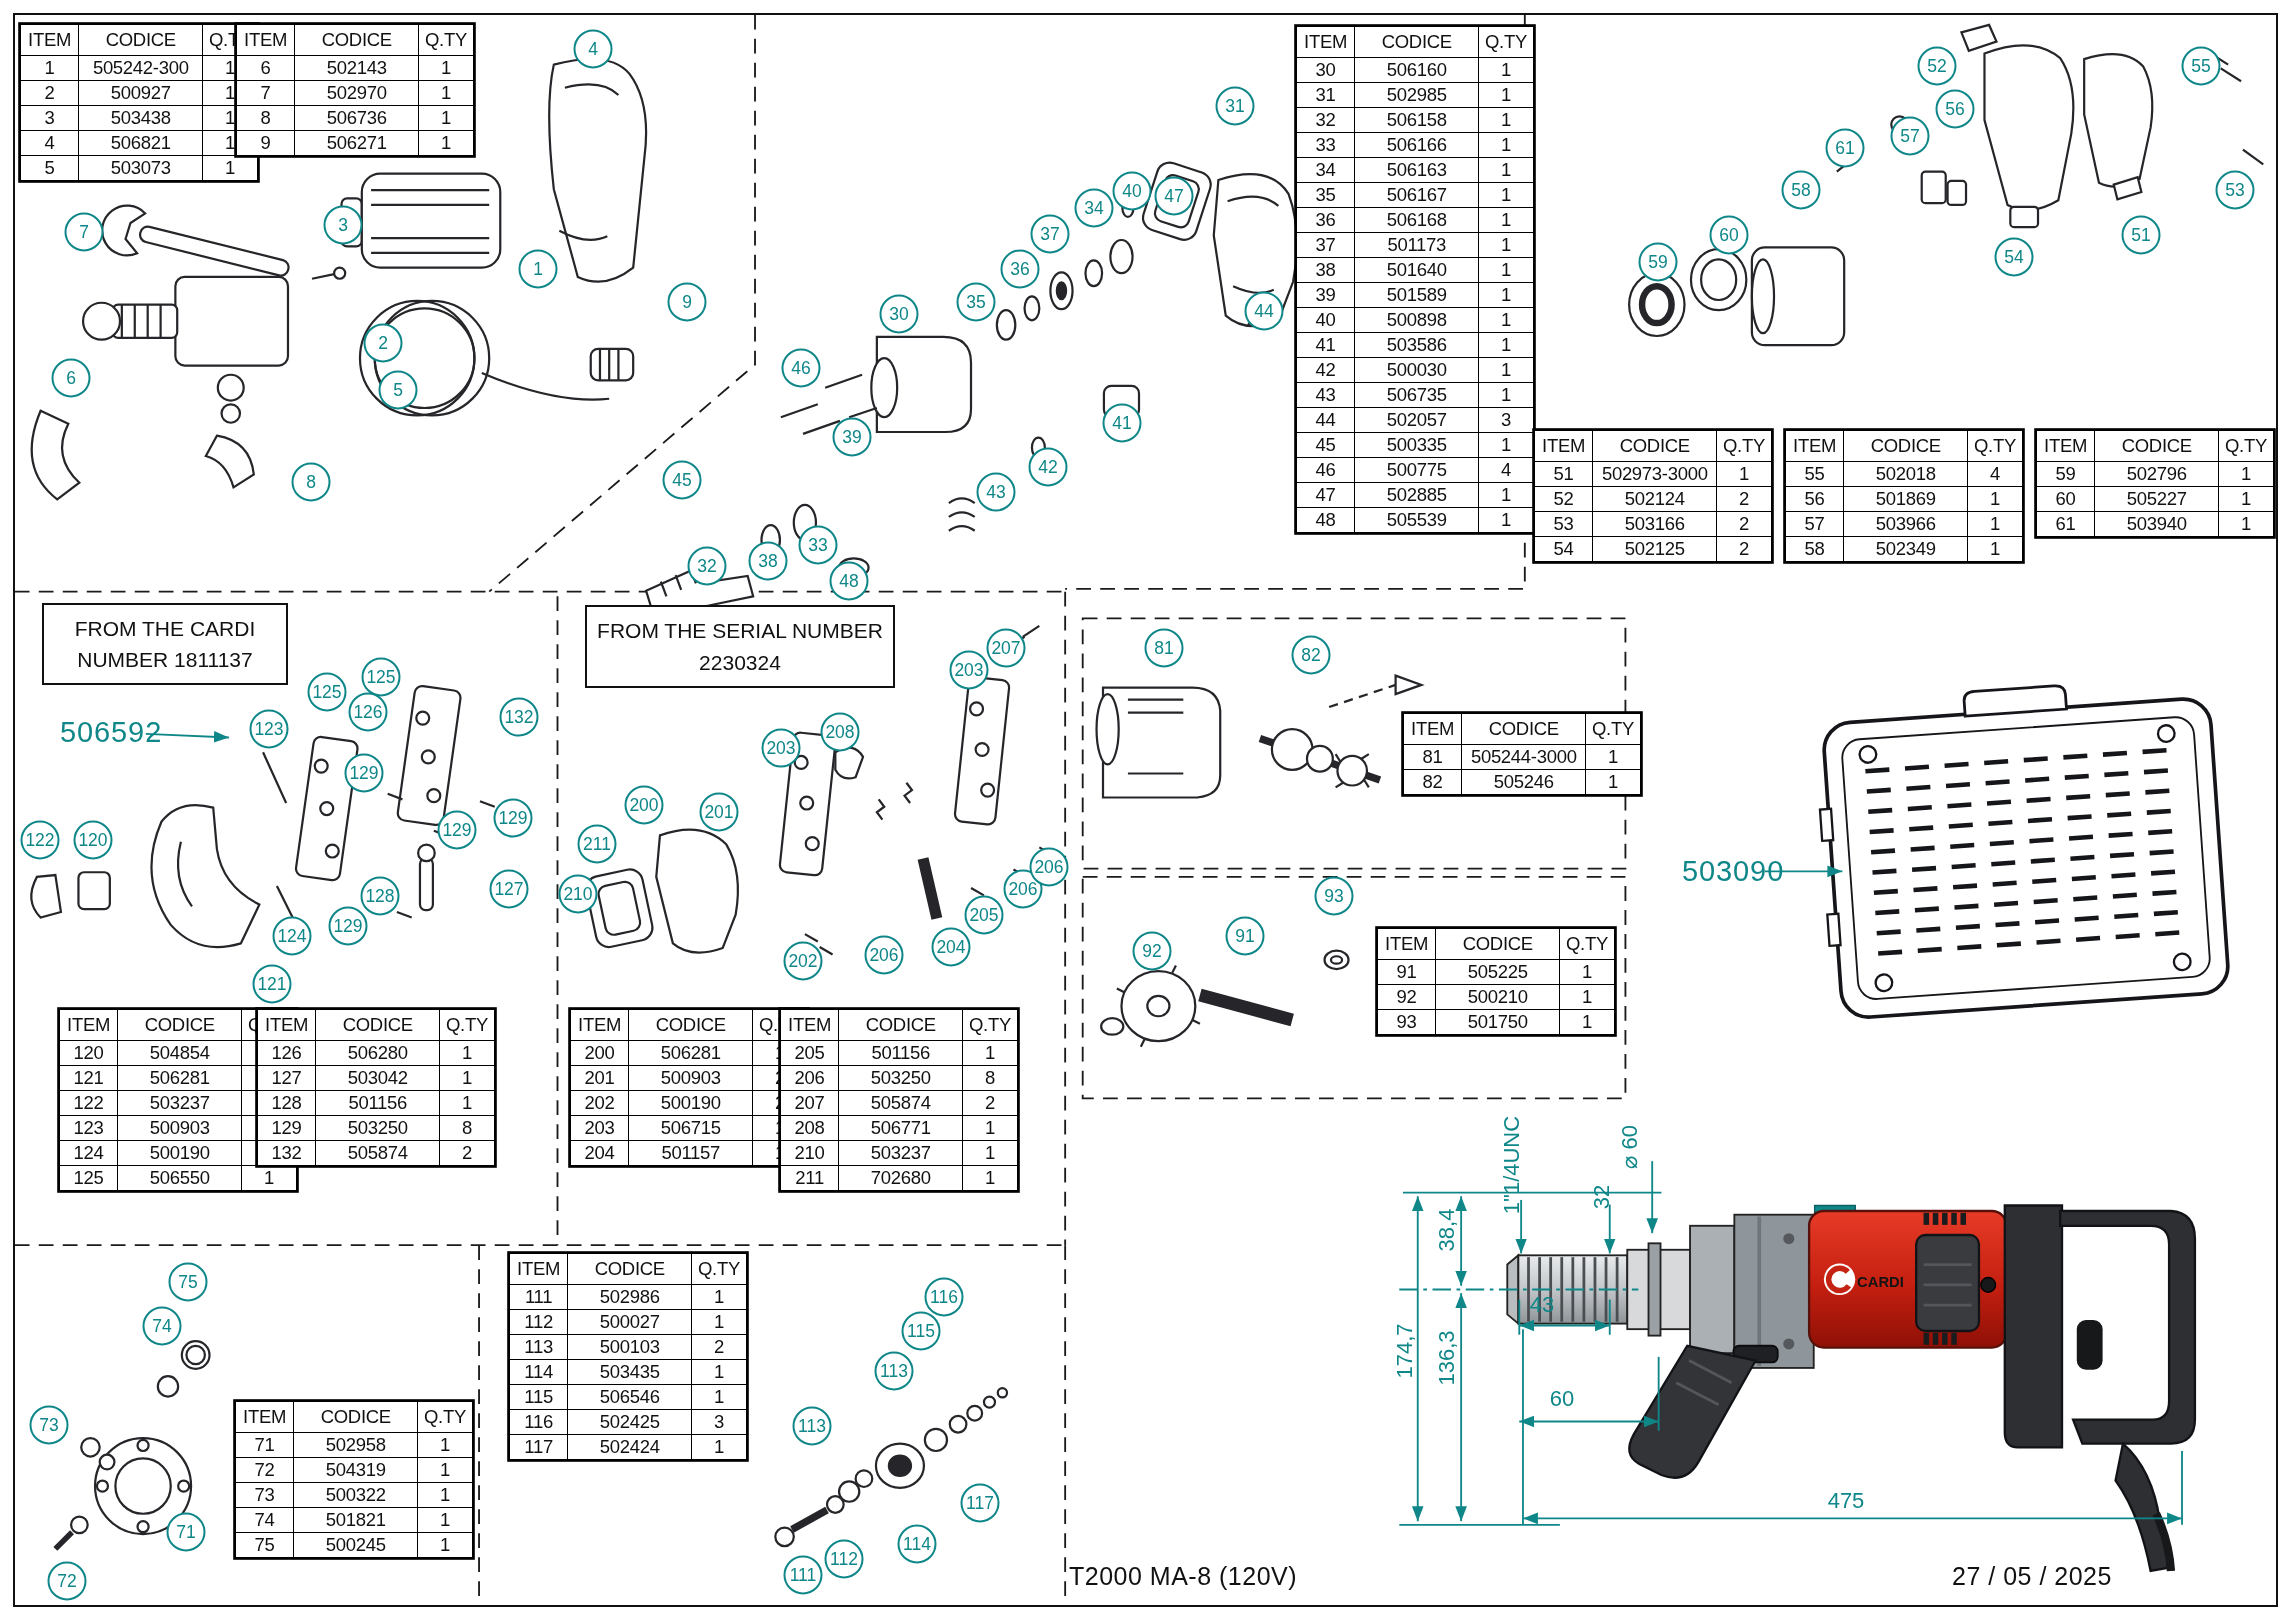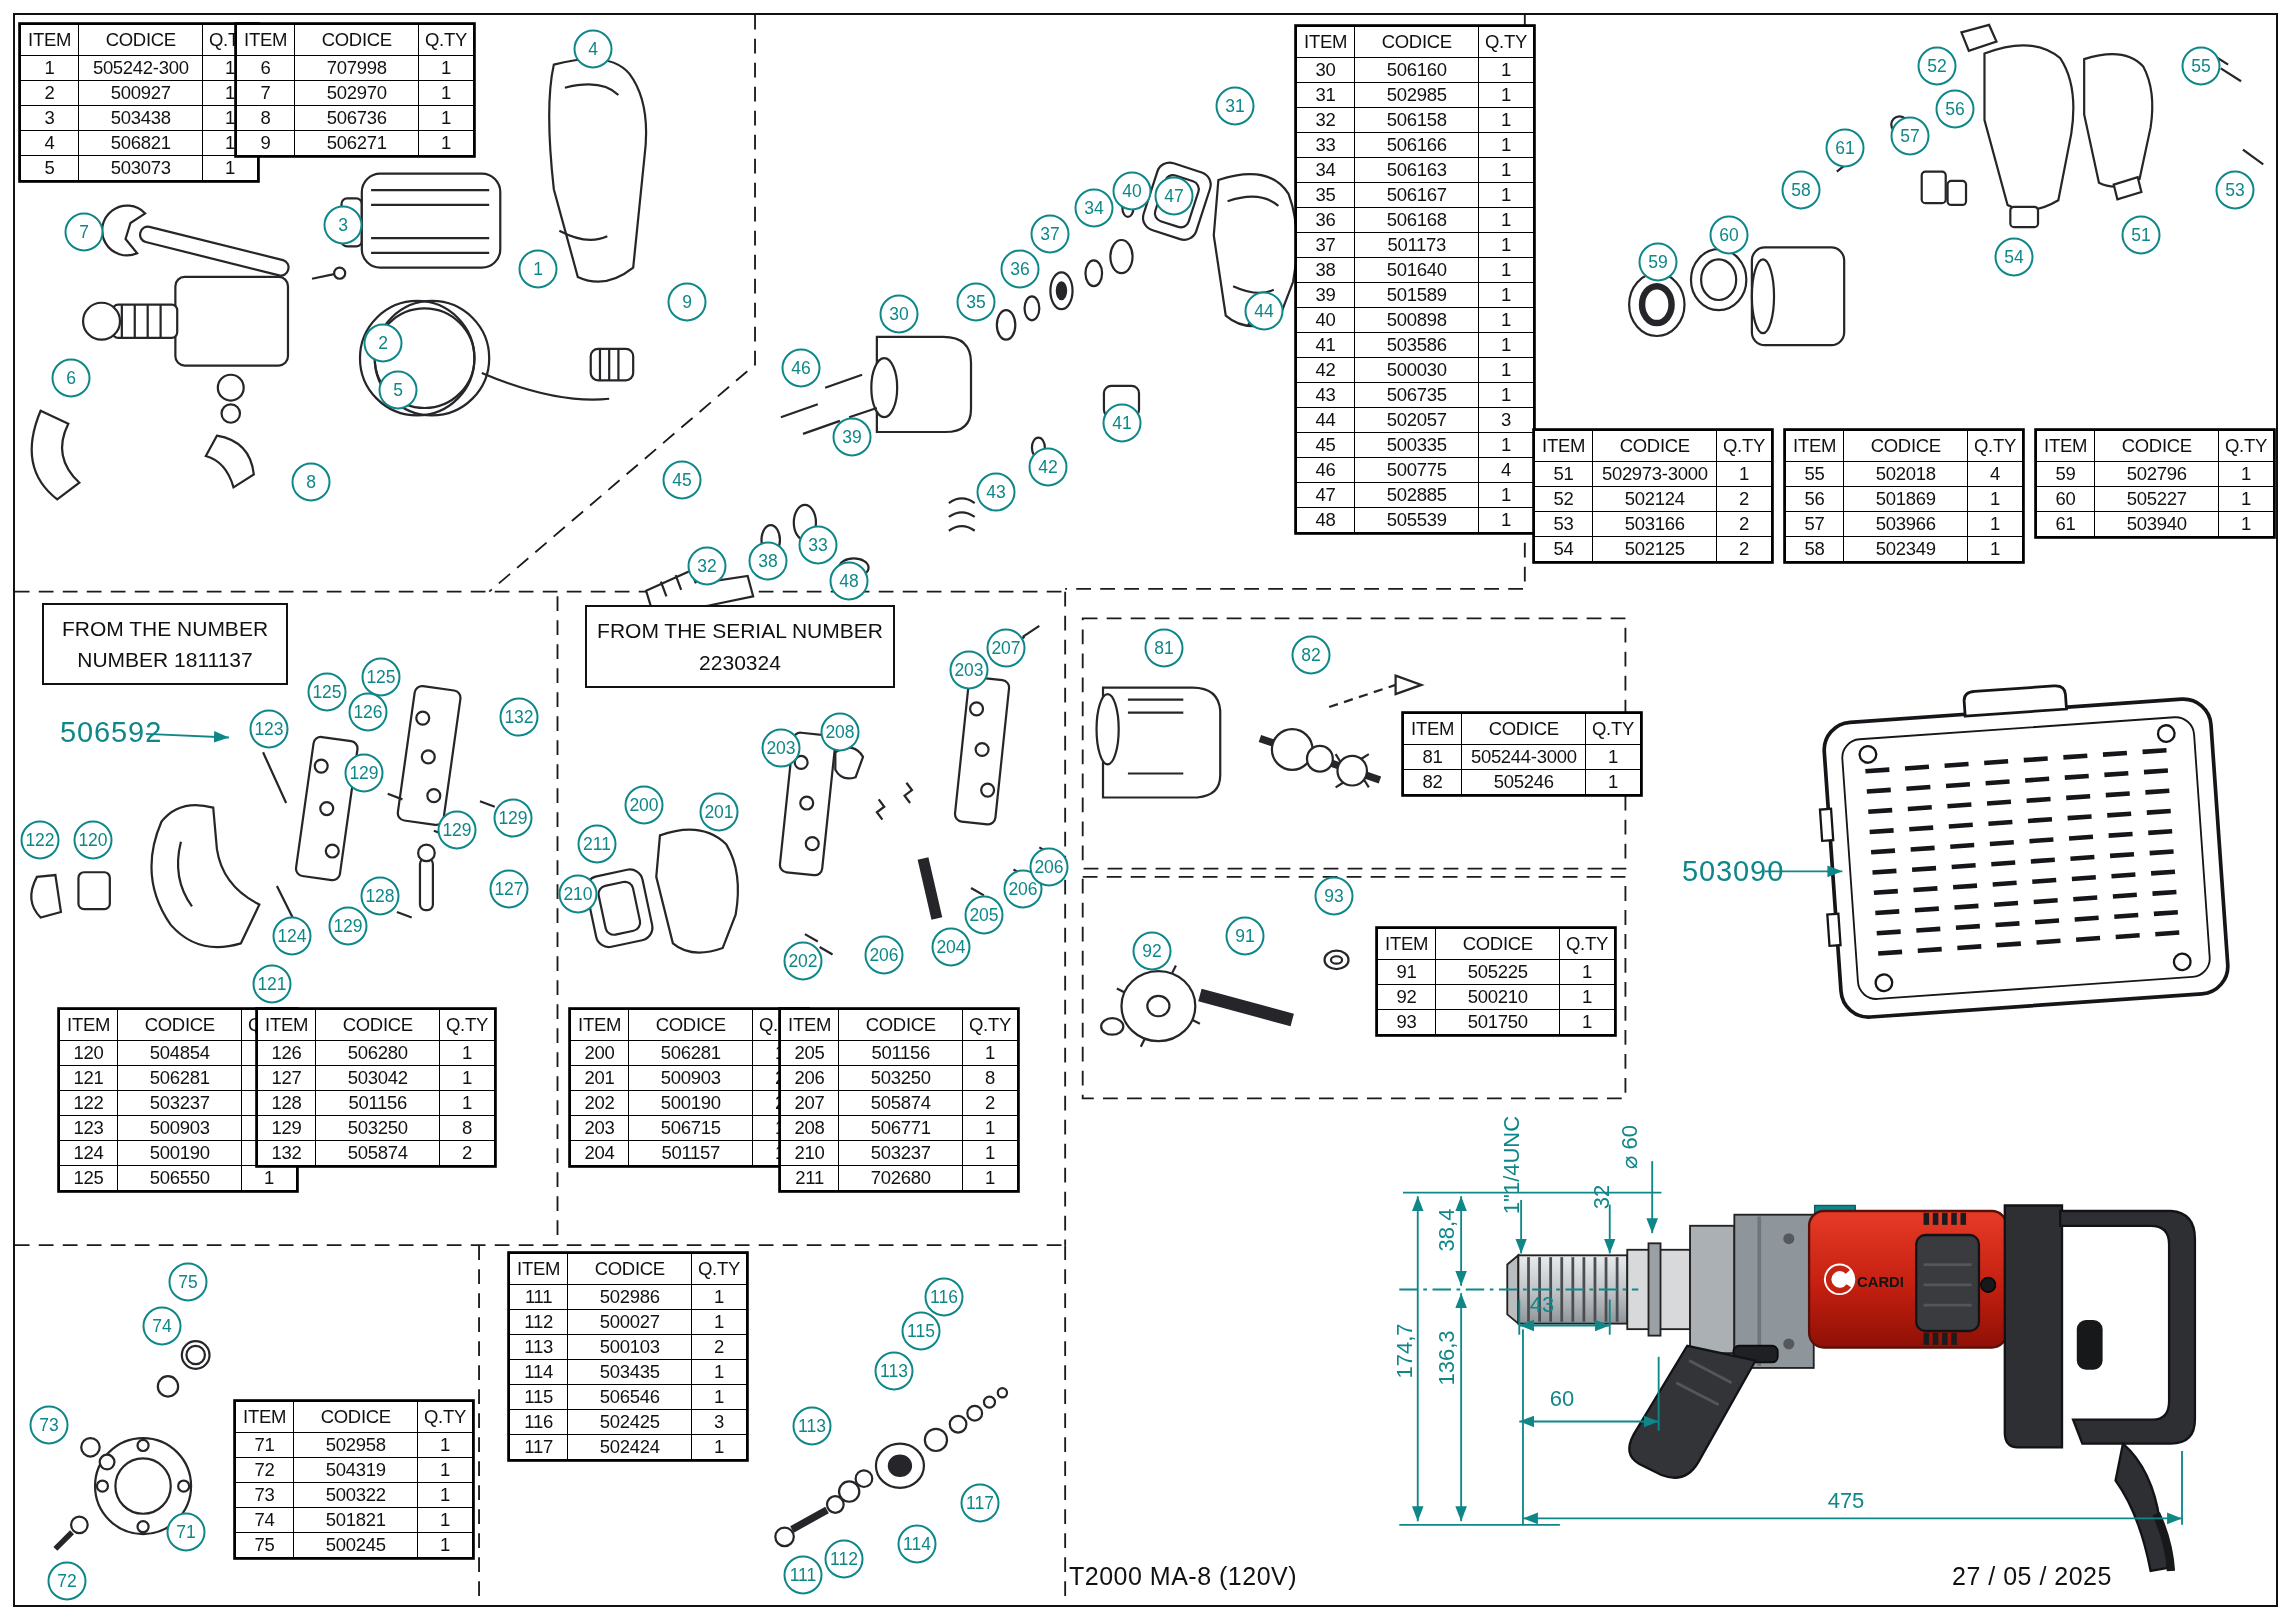"707998" td.c-cod { text: 707998 -> 502143 }
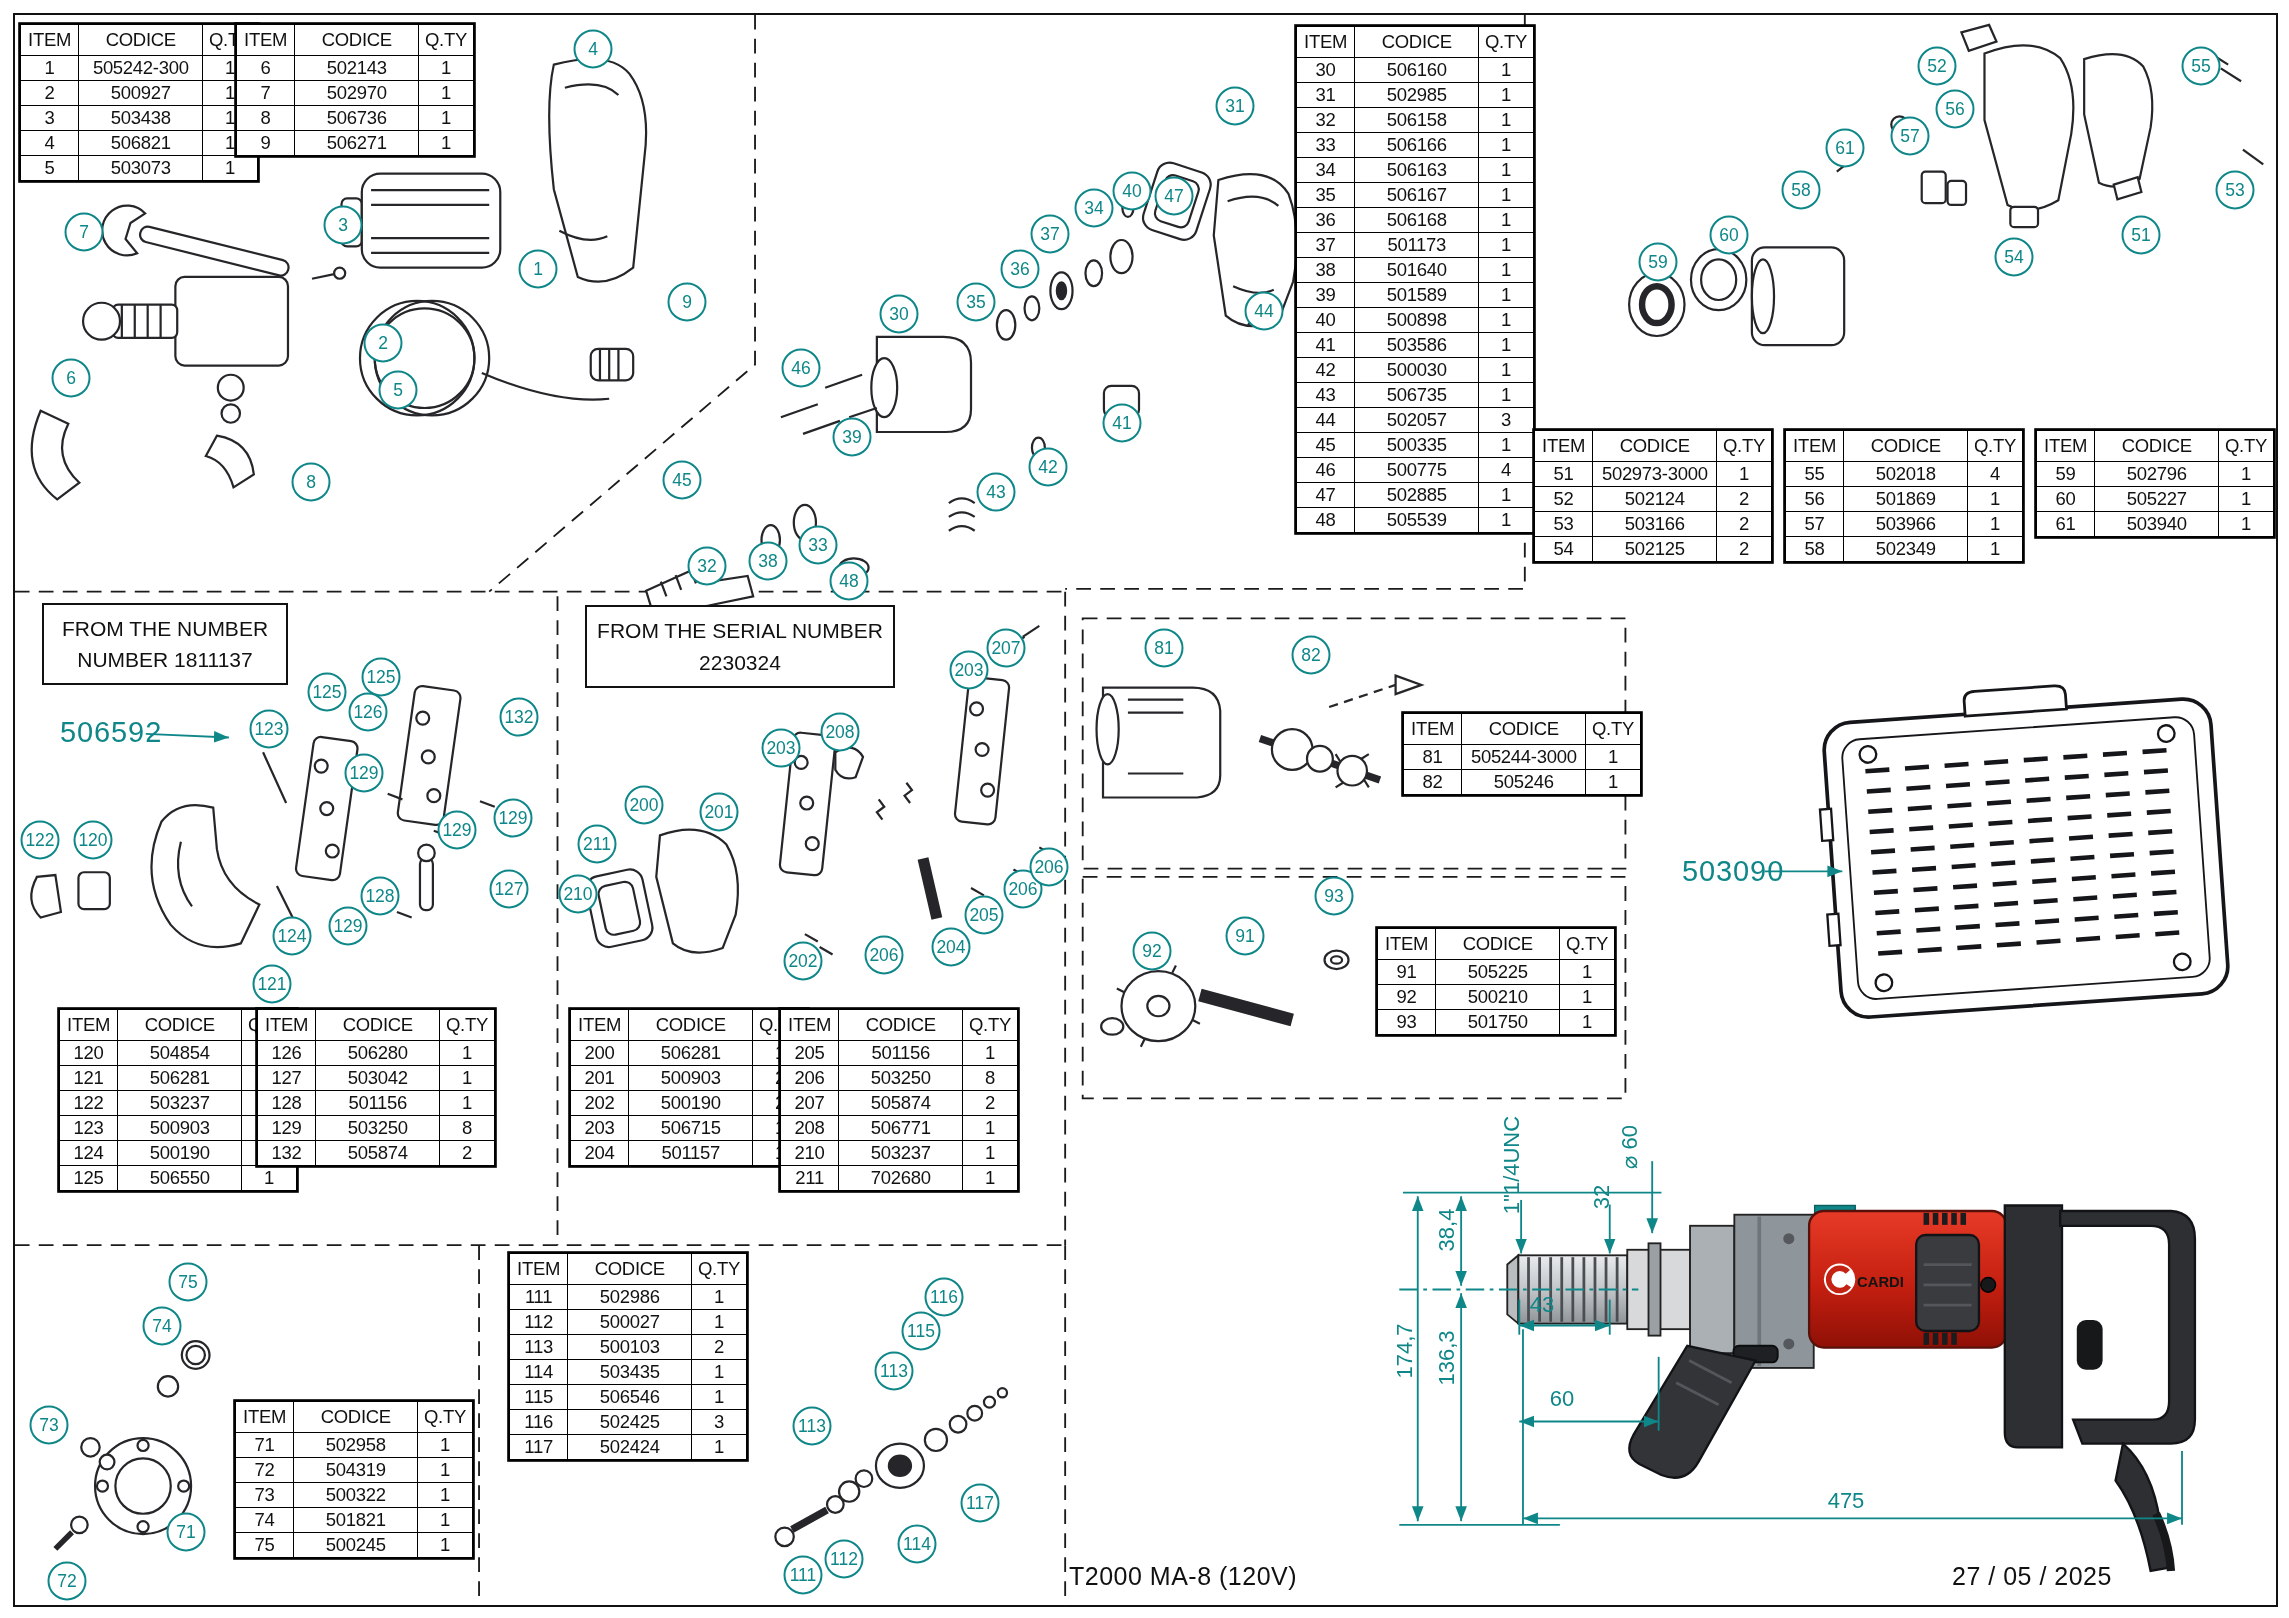"FROM THE NUMBER" span { text: NUMBER -> CARDI }
